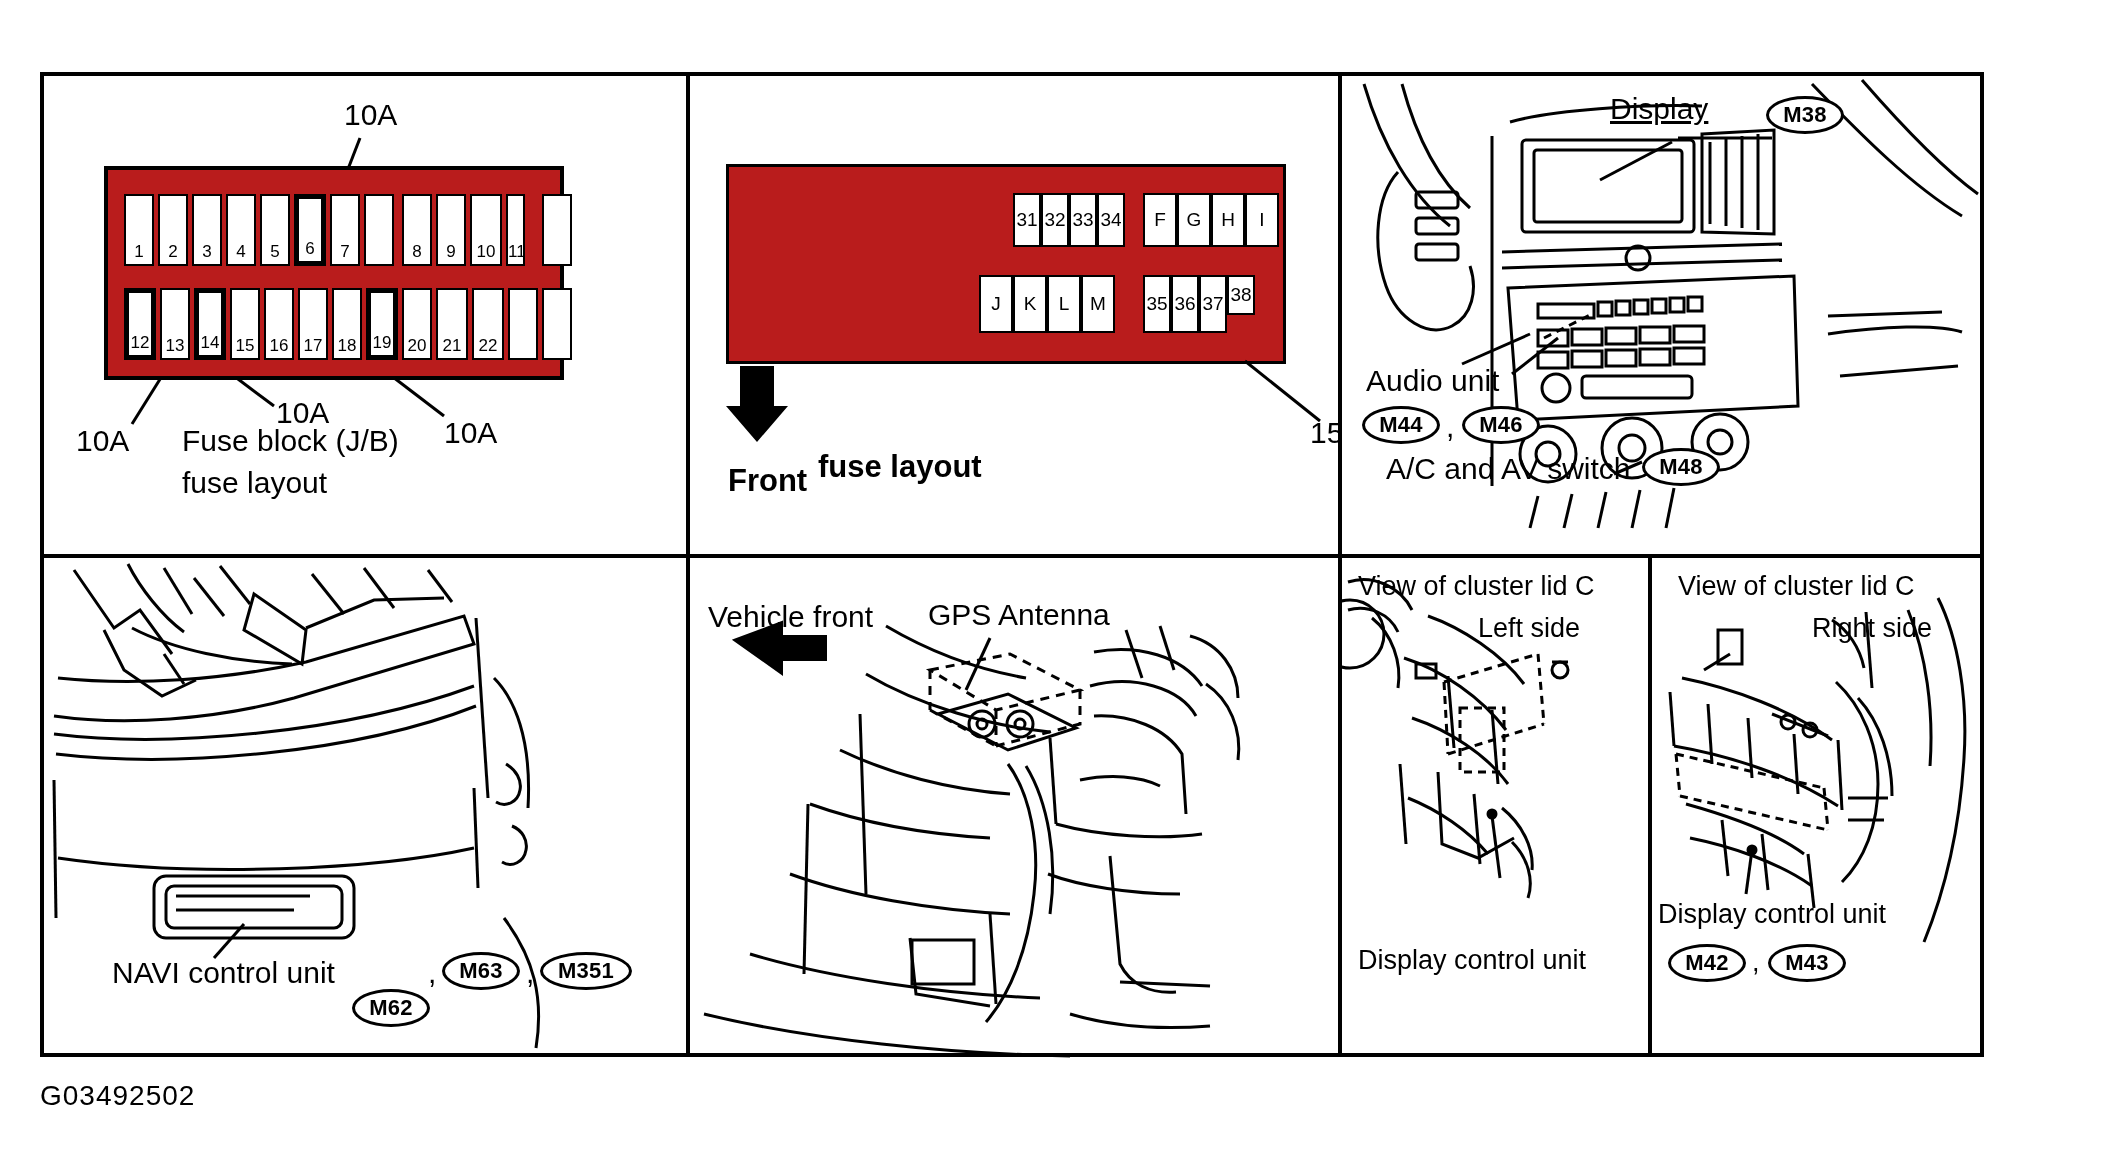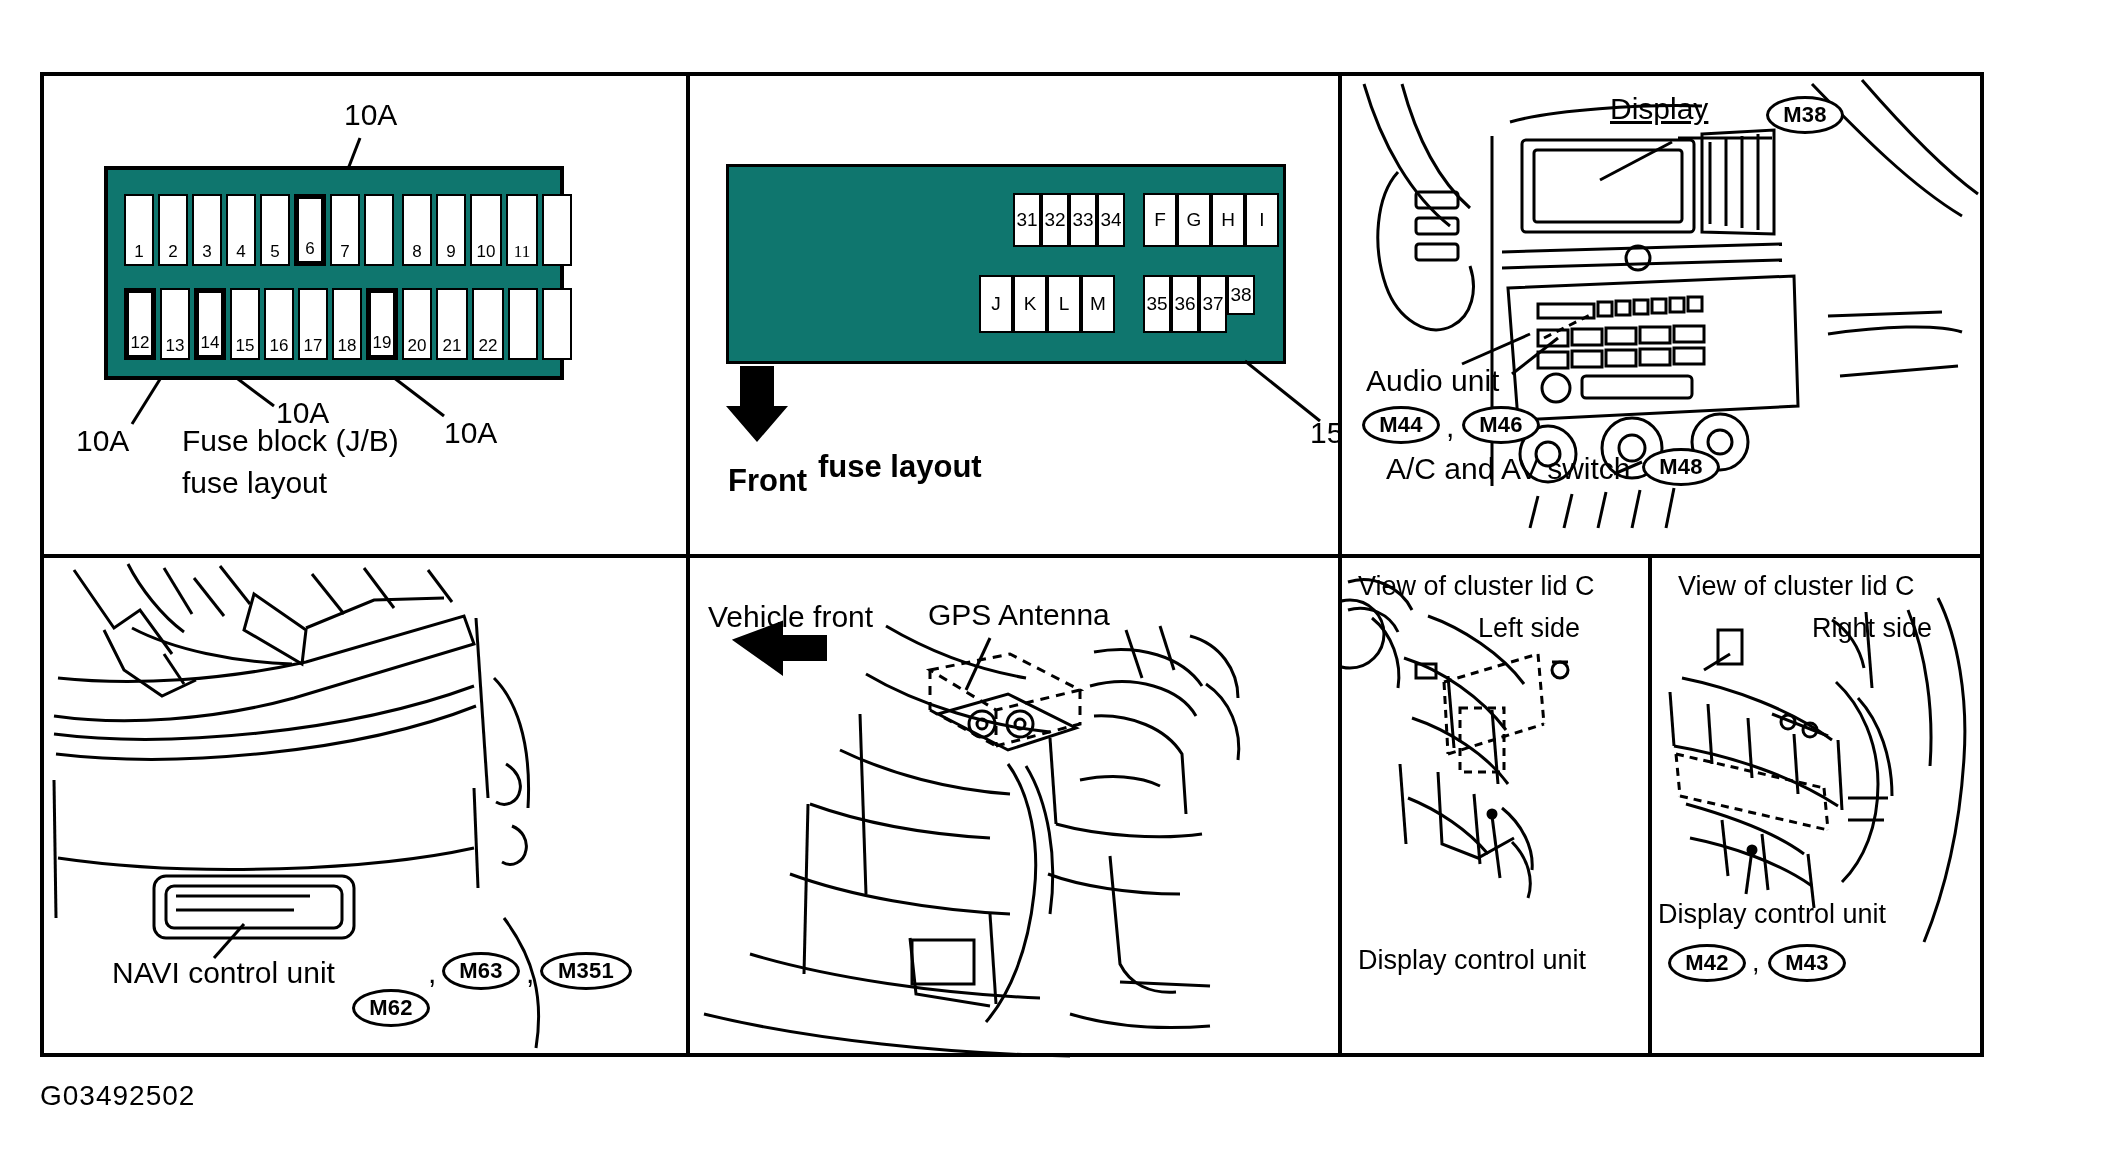"31" .fuse-box { background: #0f766e -> #b91c1c }
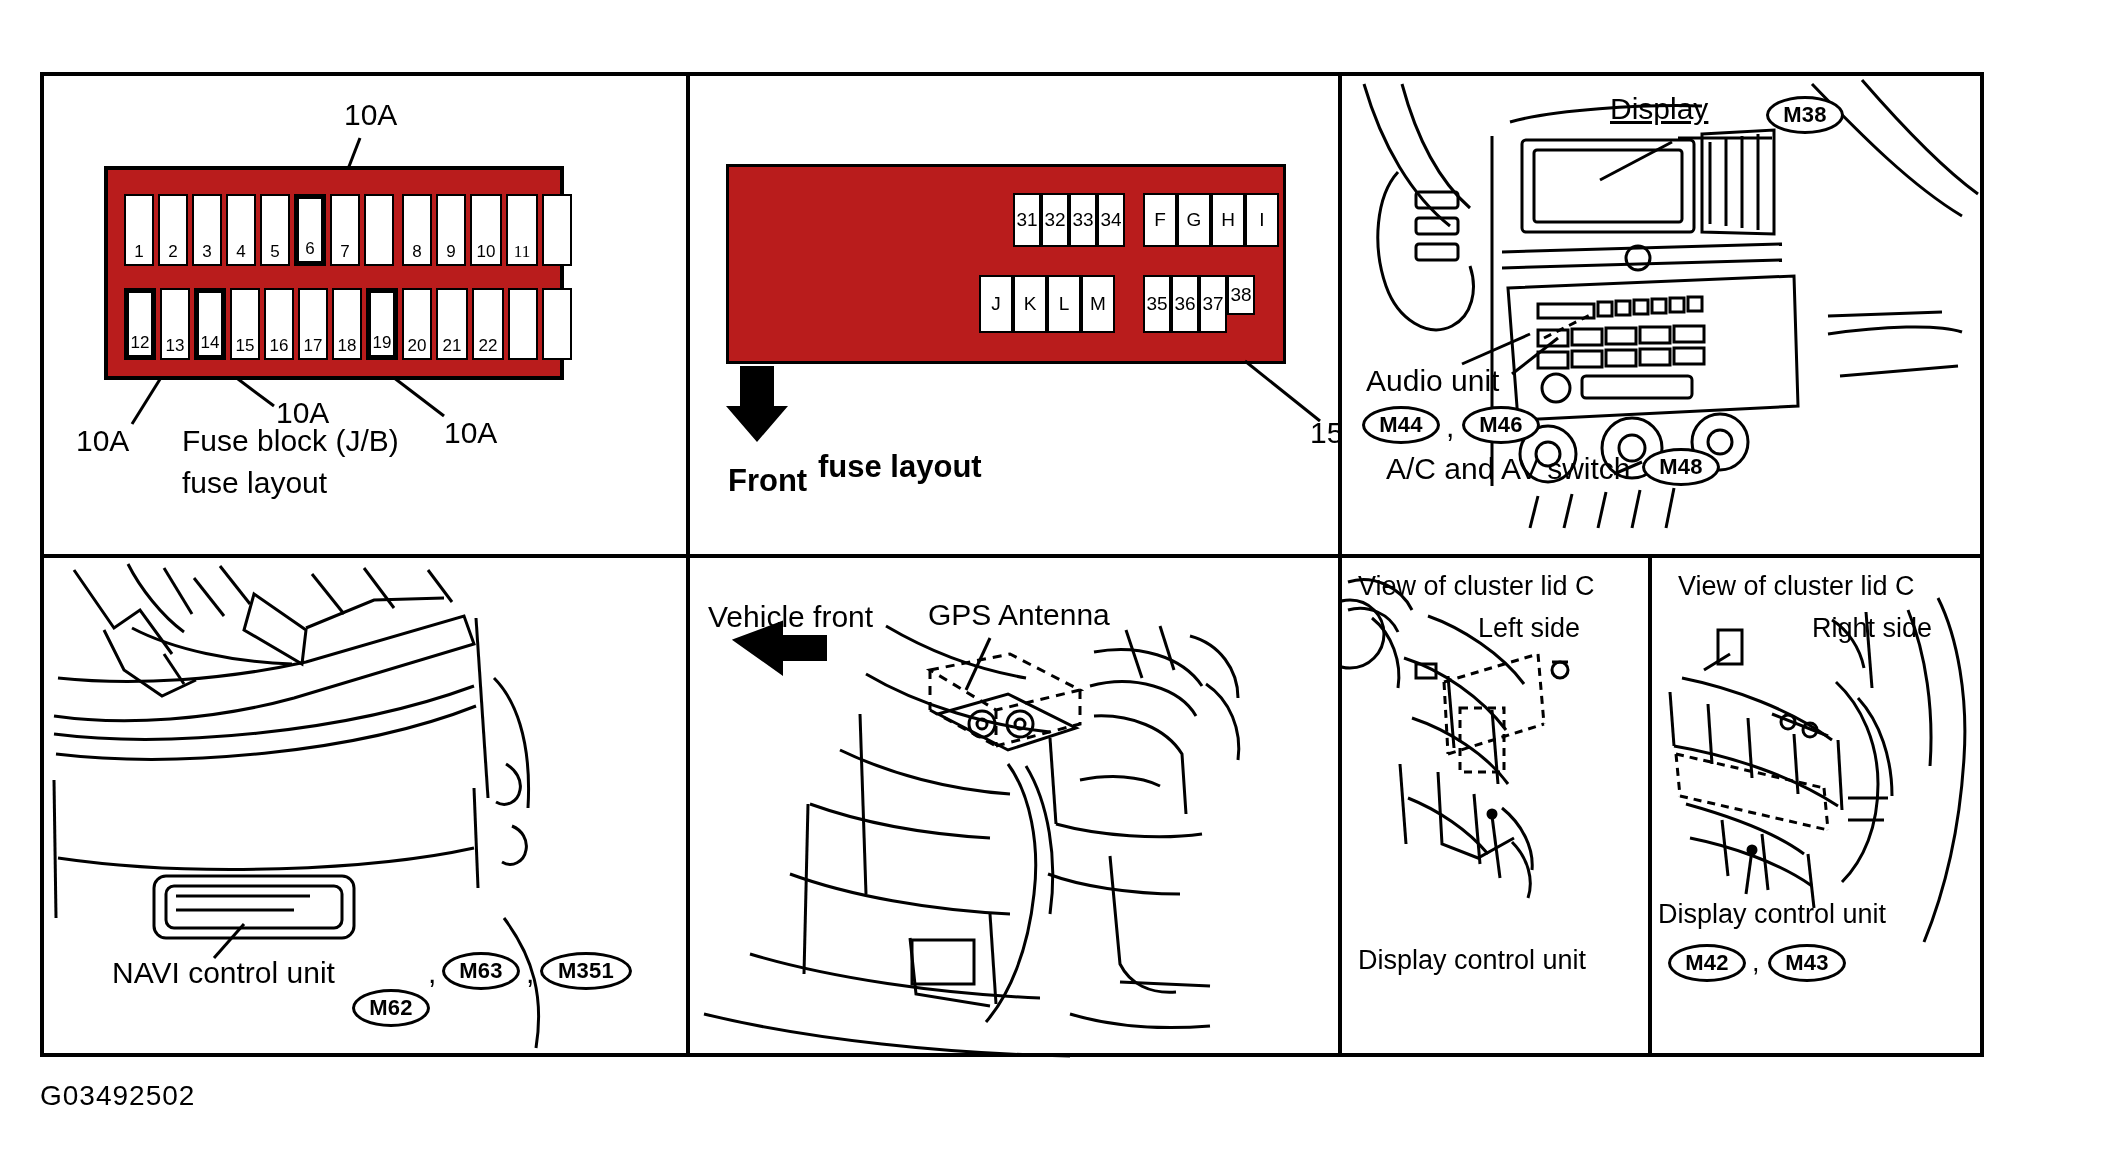"11" div.fuse { font-family: Liberation Serif, serif -> none; width: 32px -> 19px }
